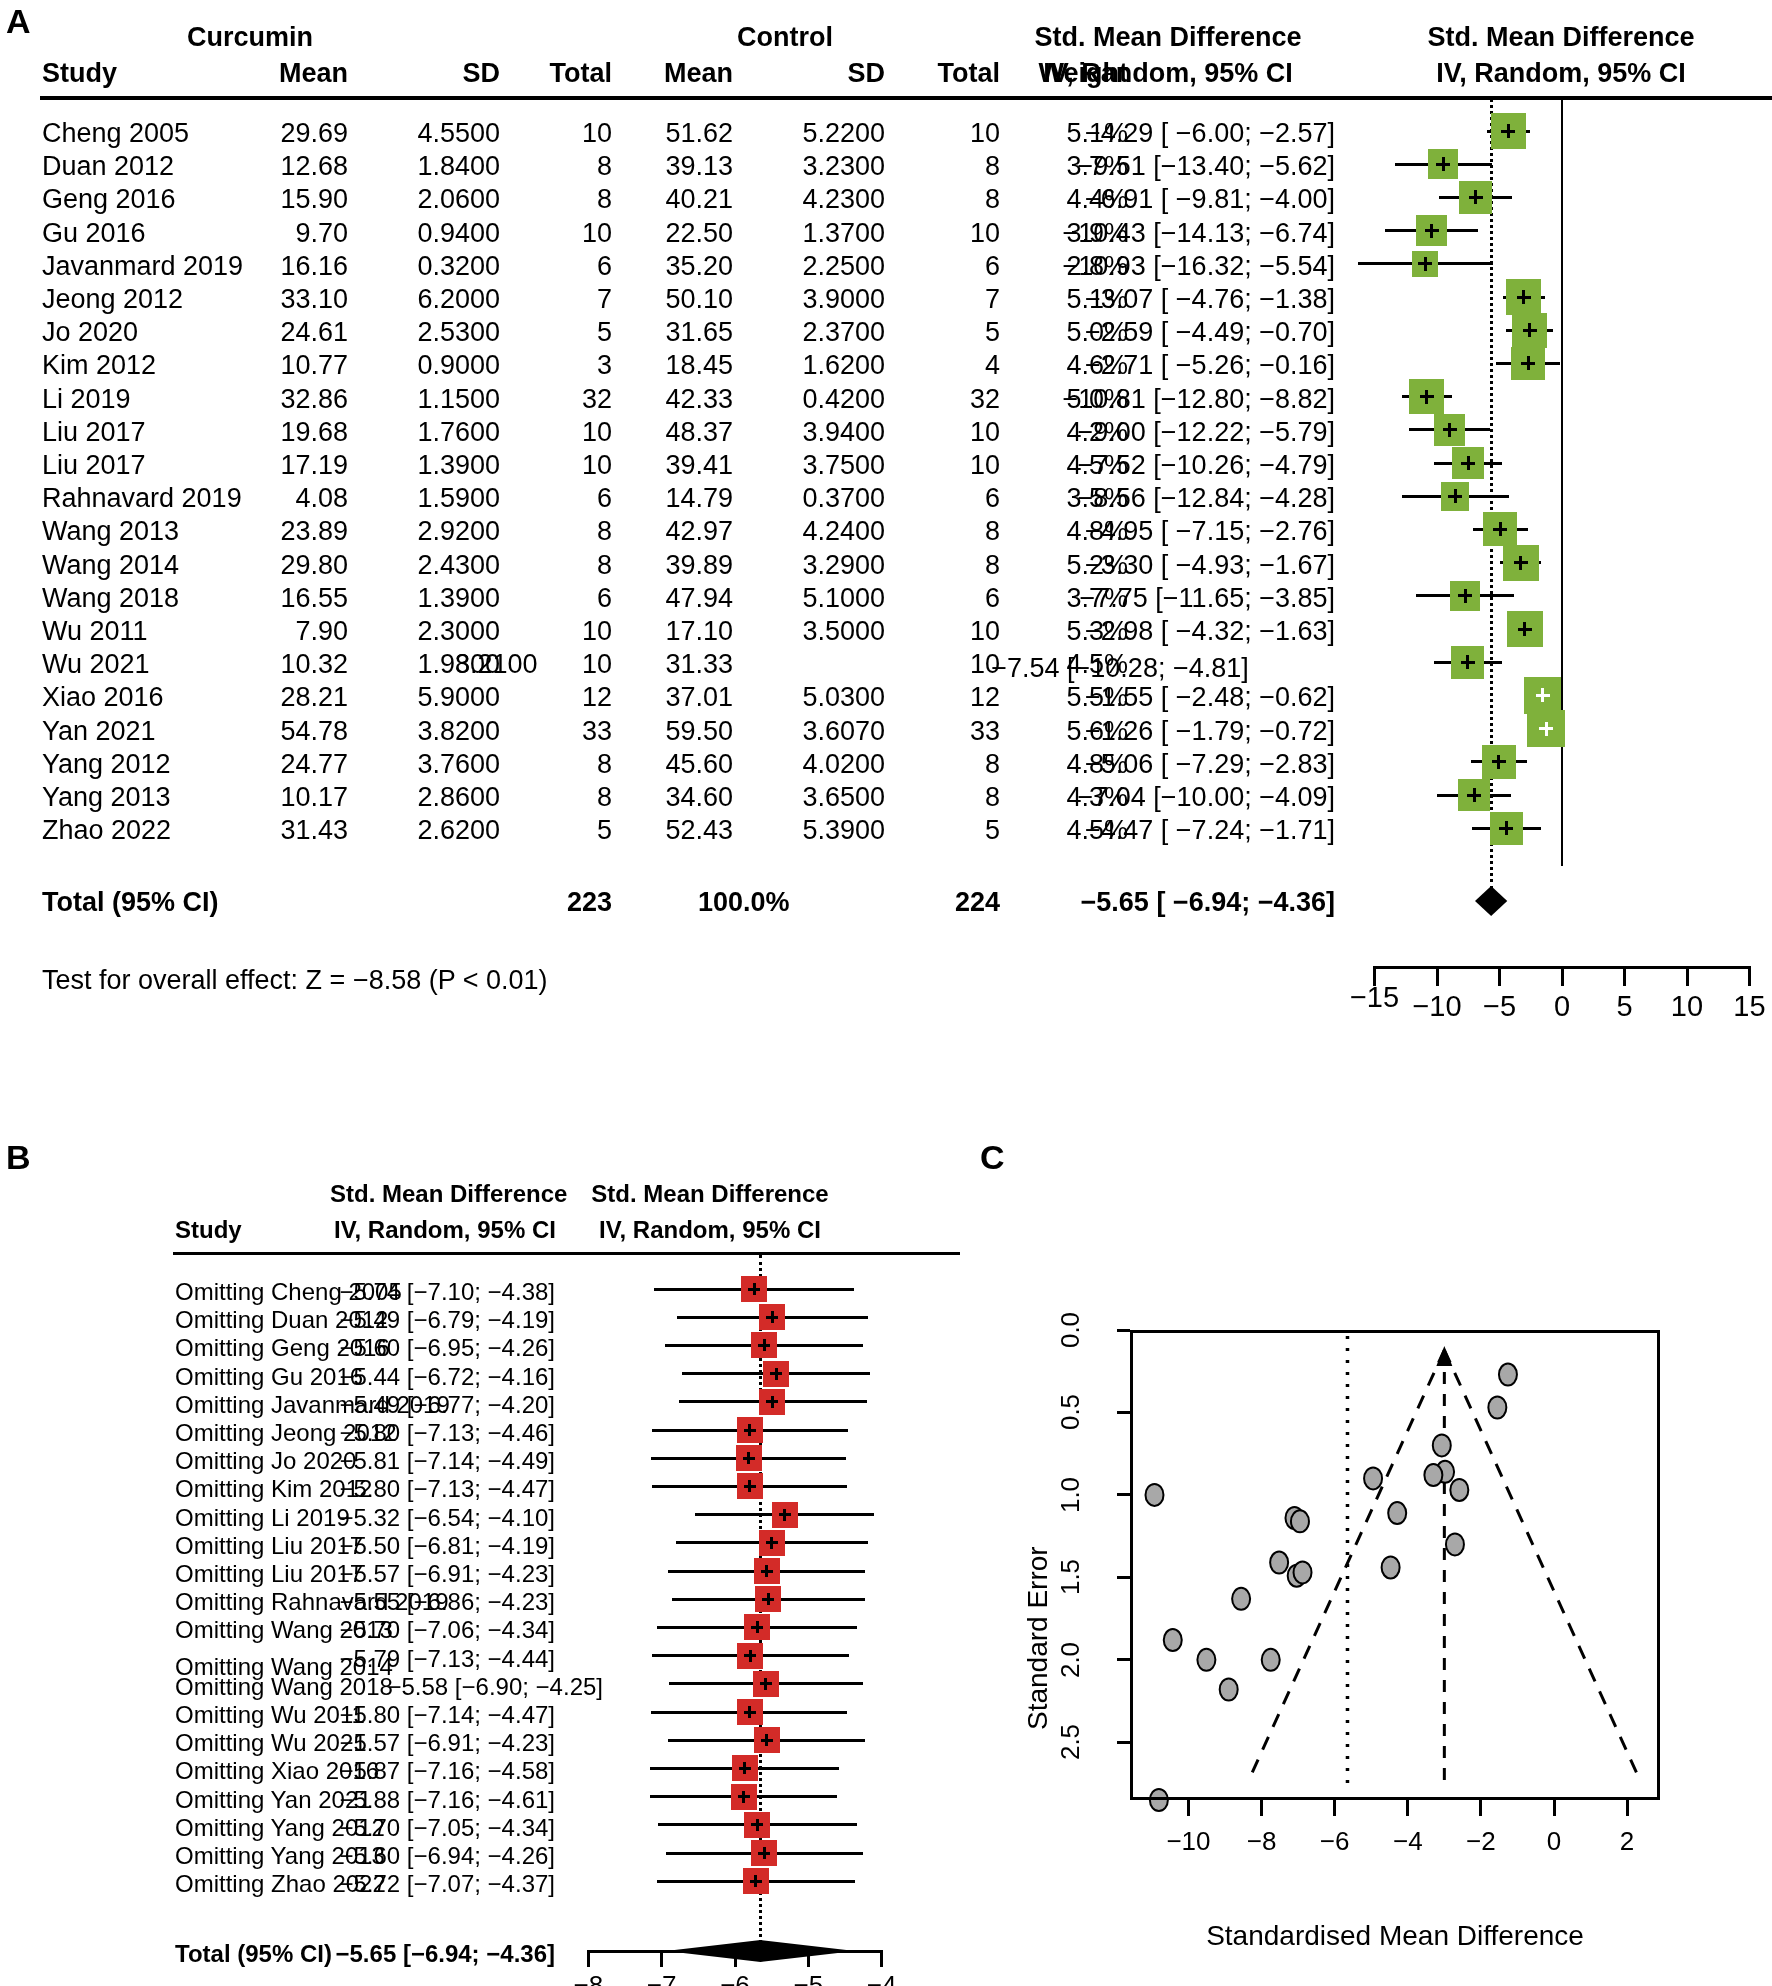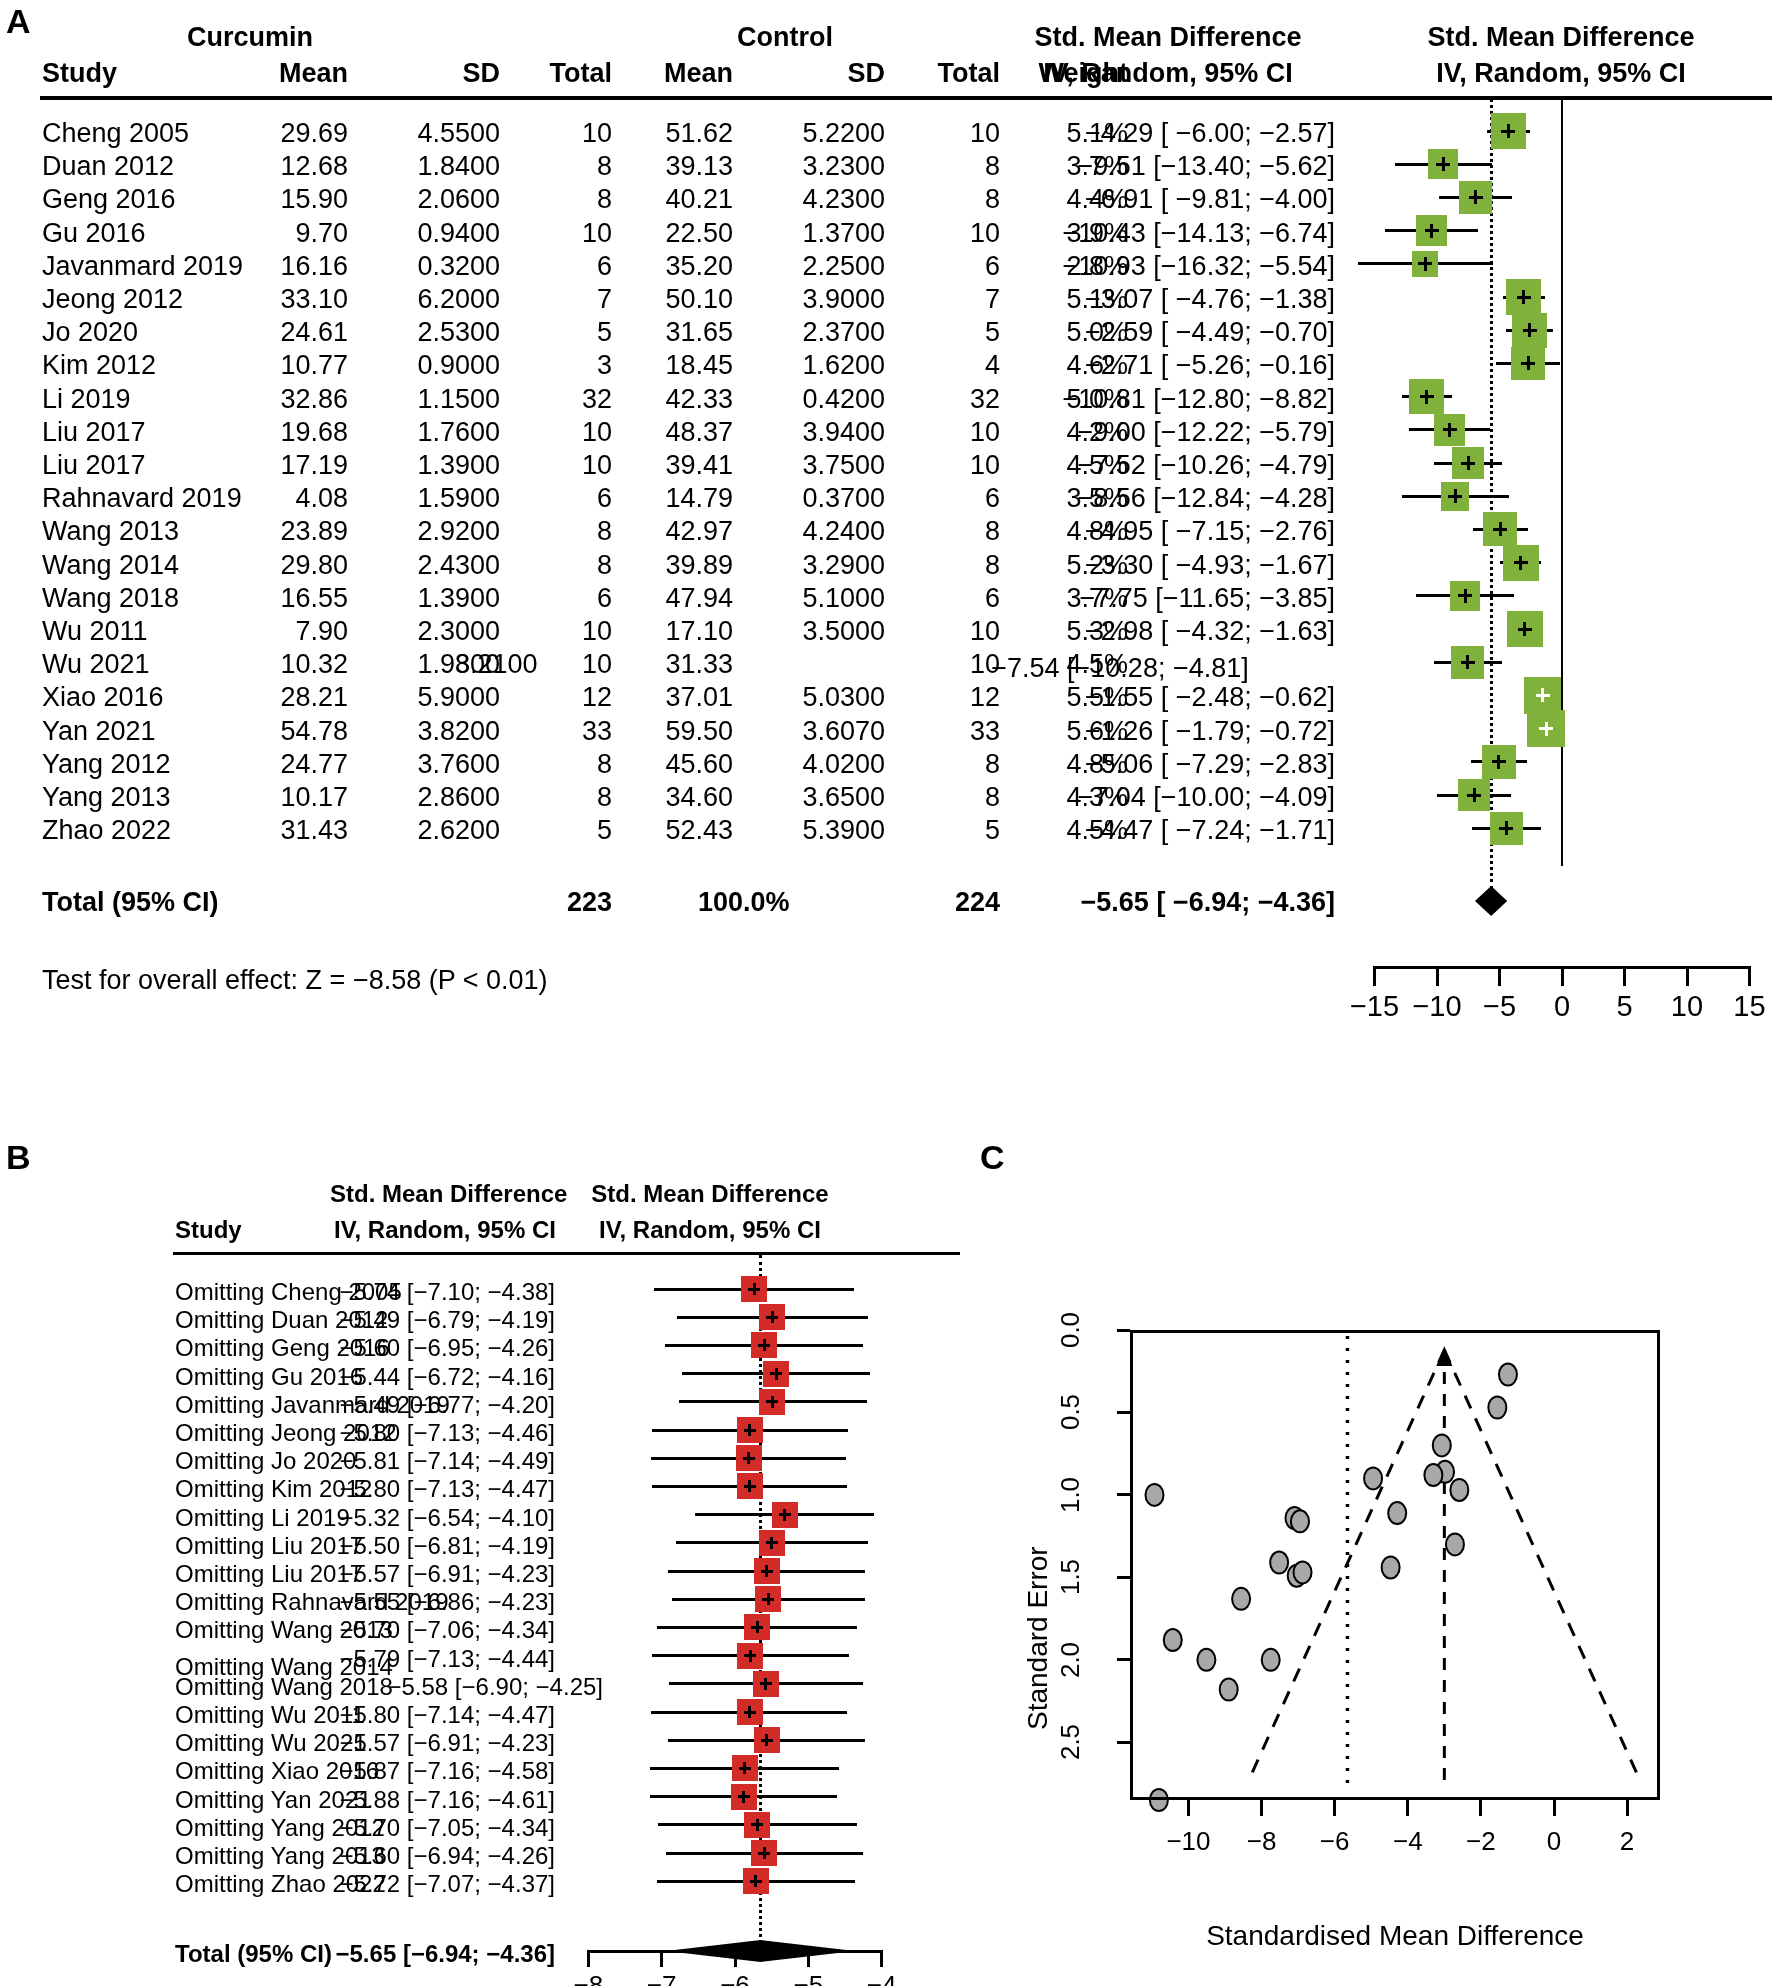"−15" div { top: 24px -> 15px }
